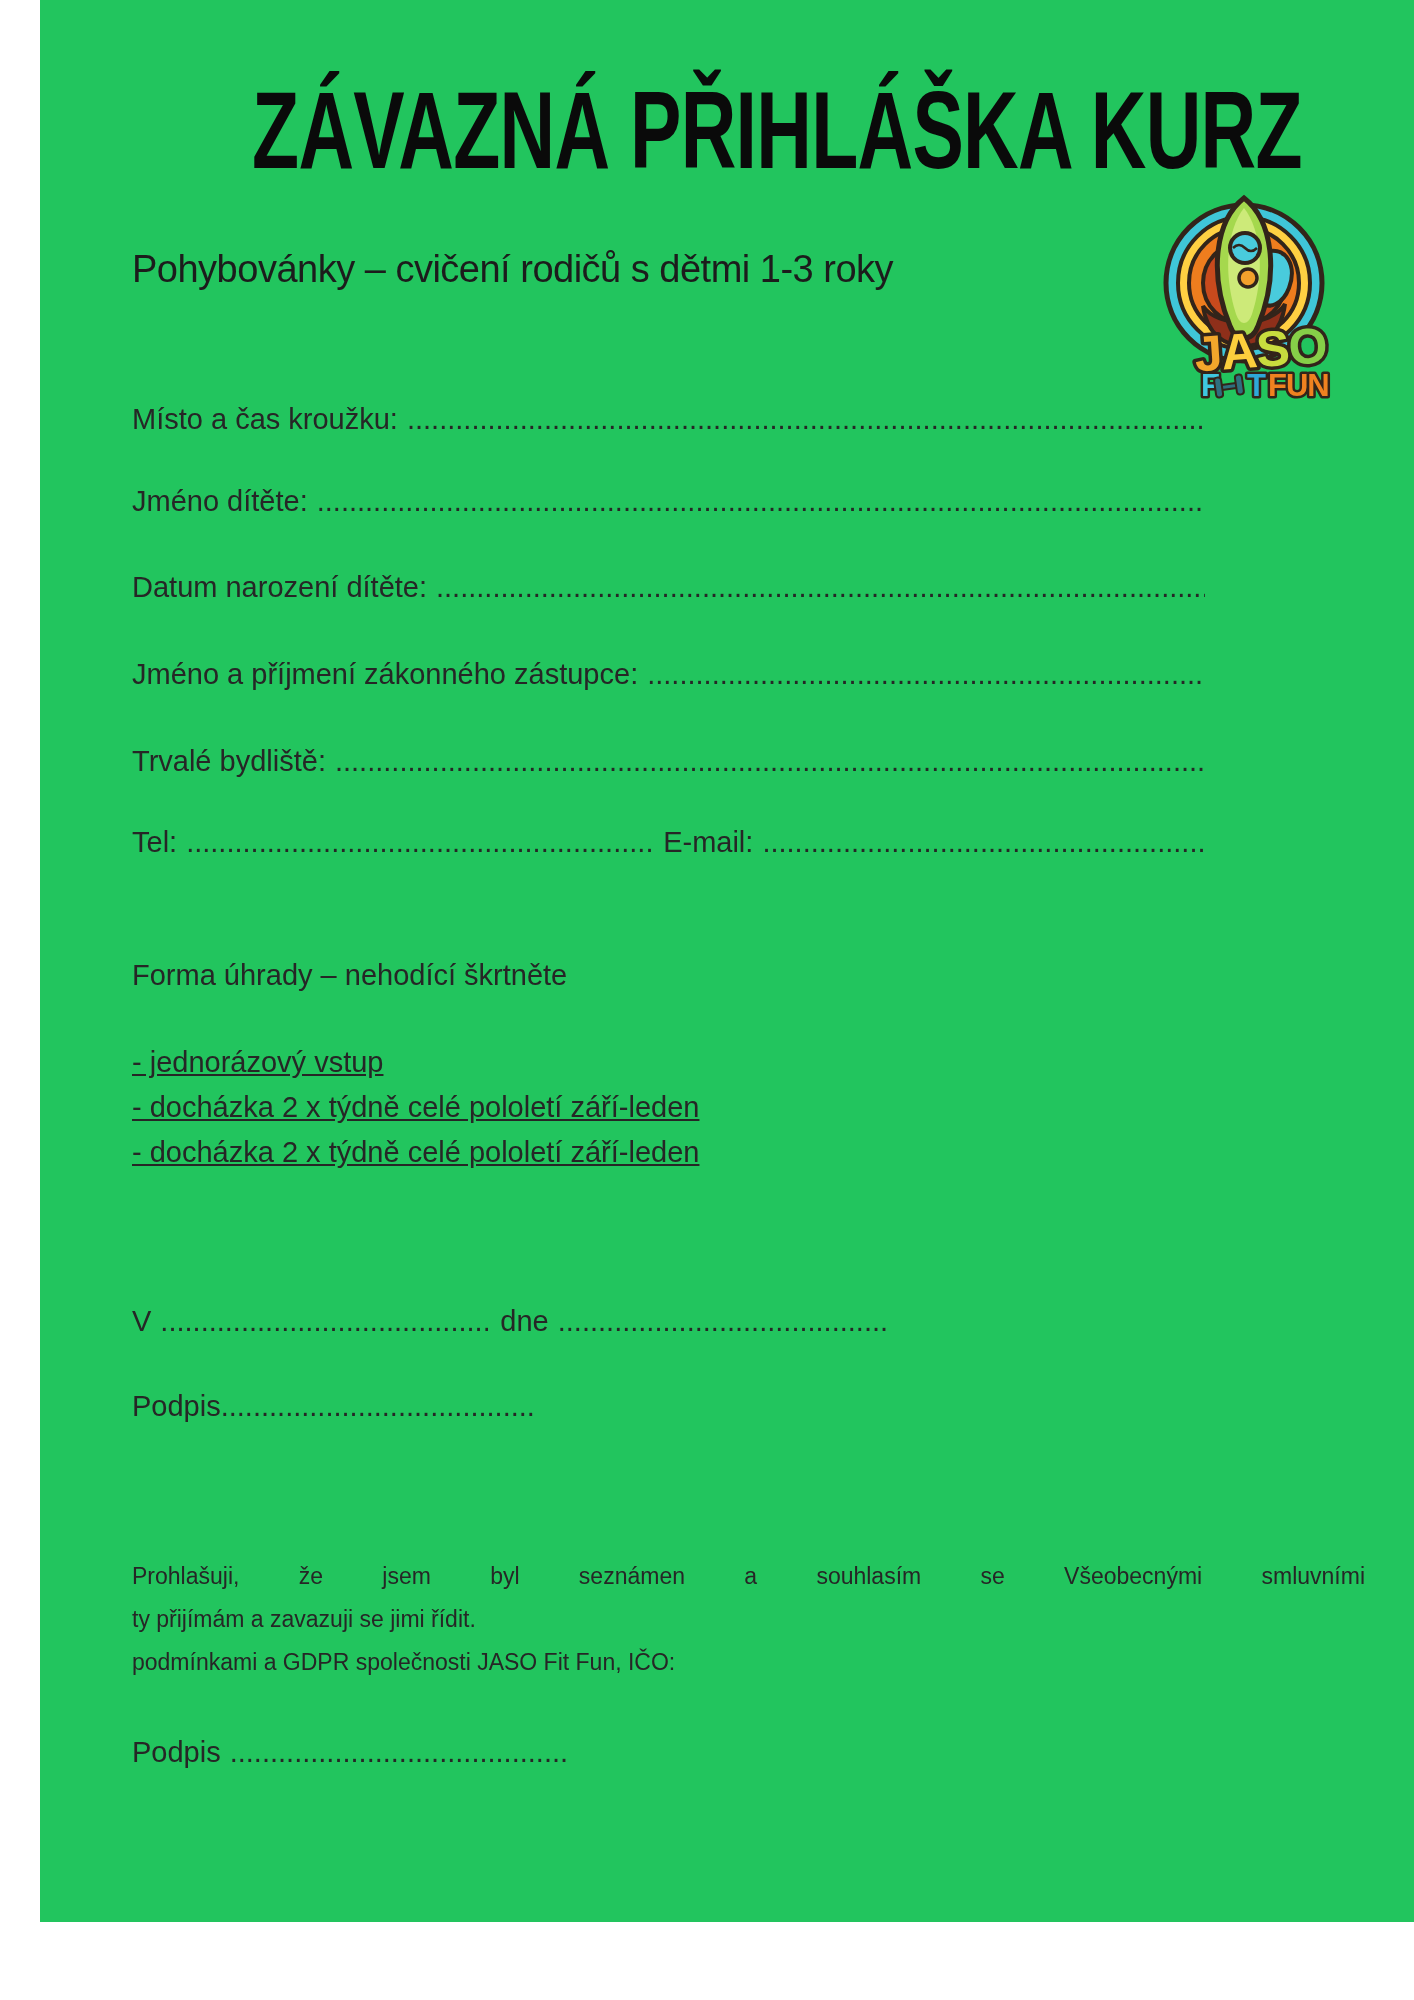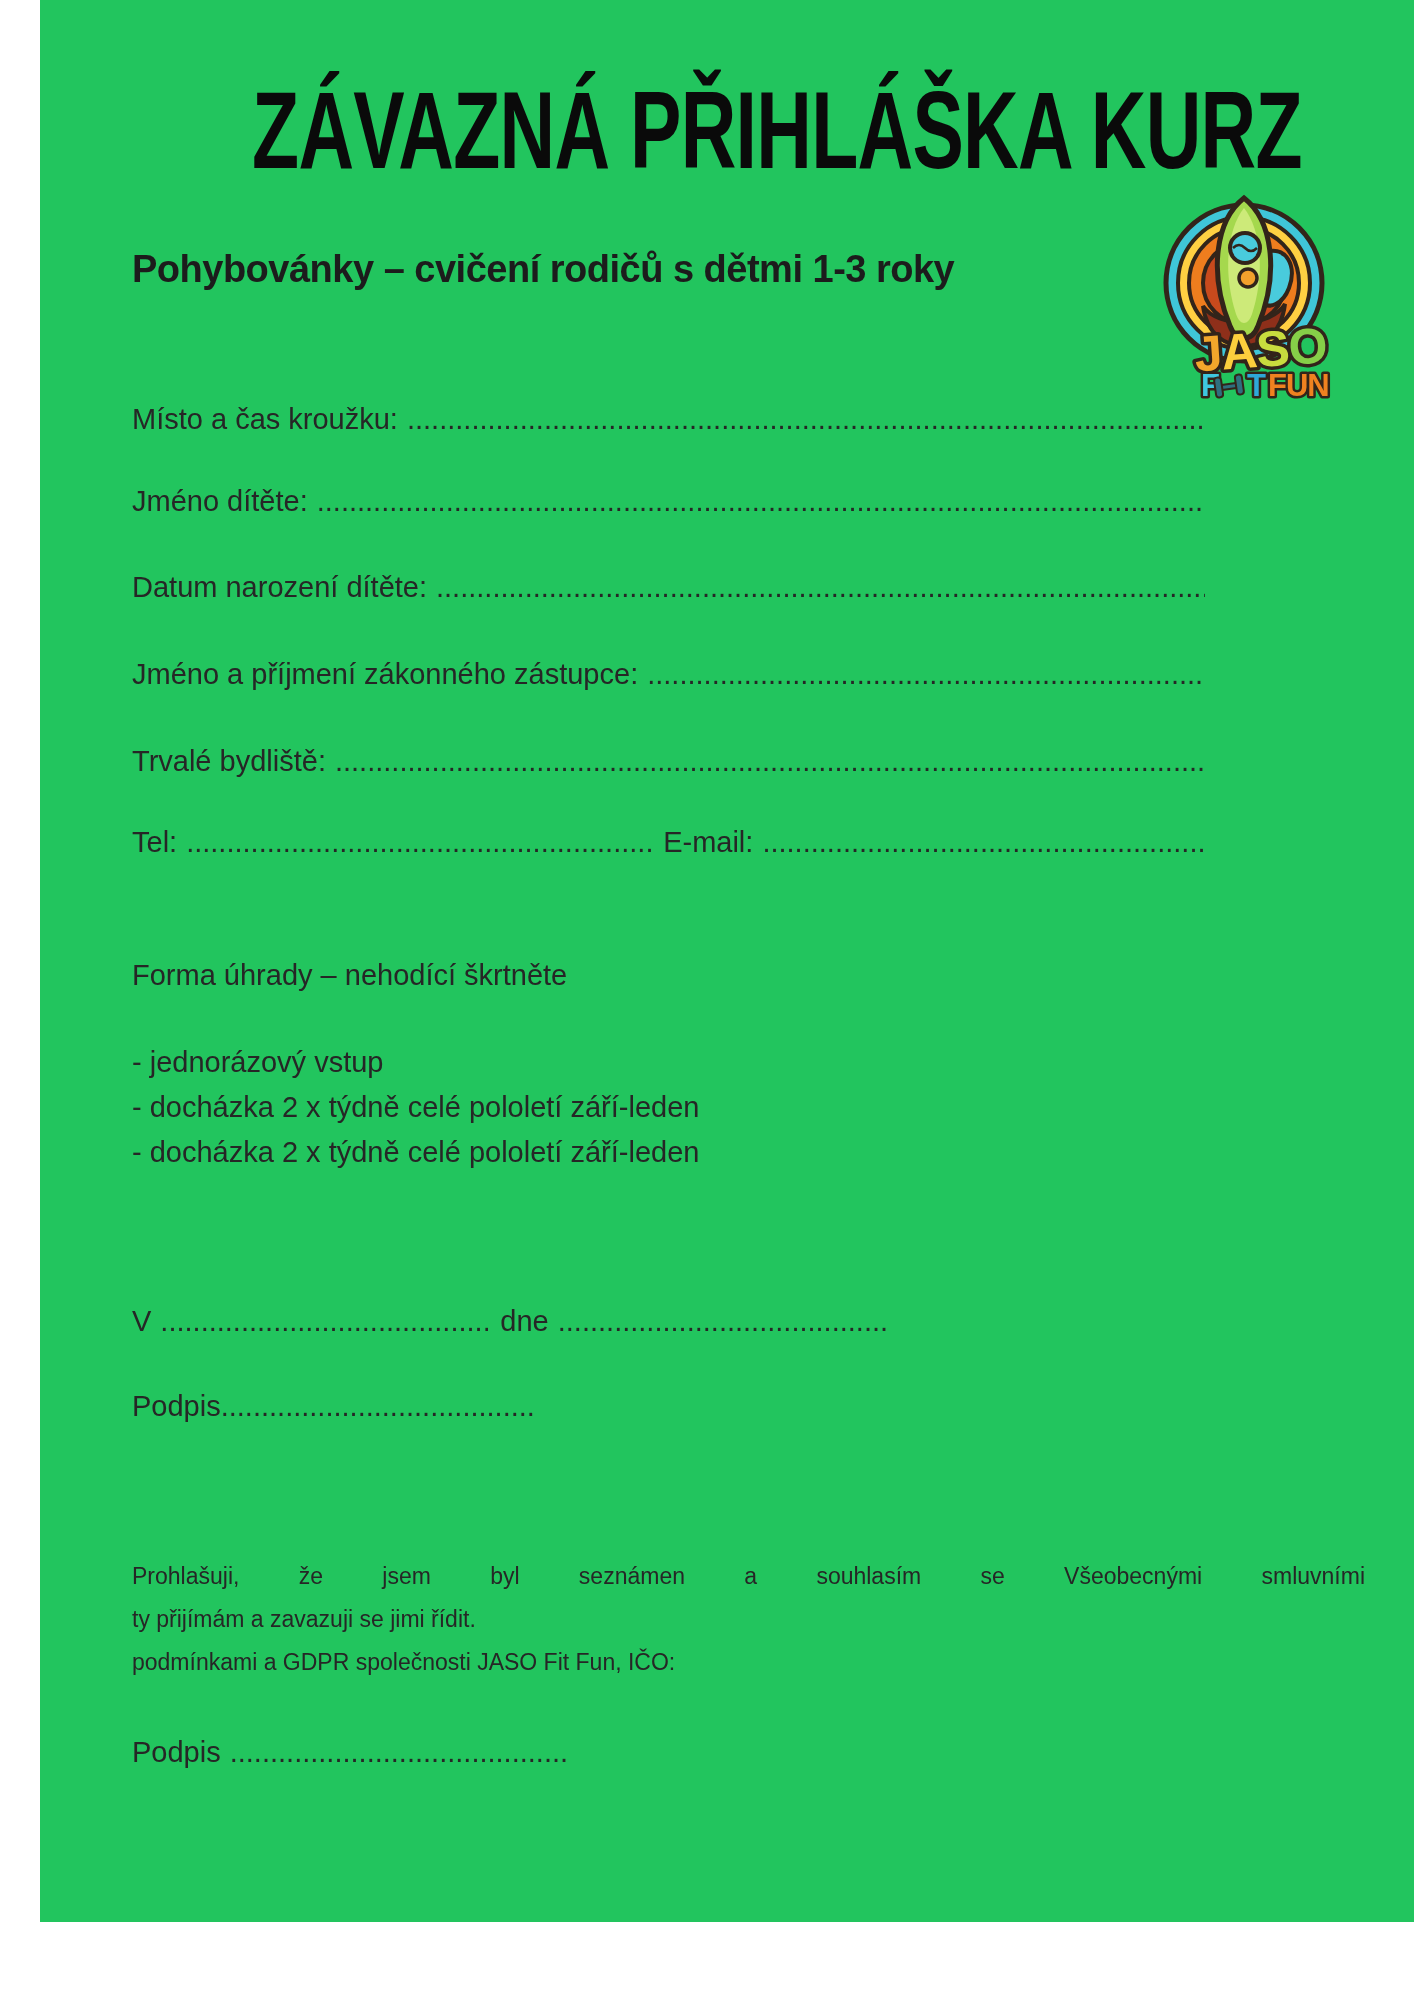"Pohybovánky – cvičení rodičů s" .subtitle { font-weight: 700 -> 400 }
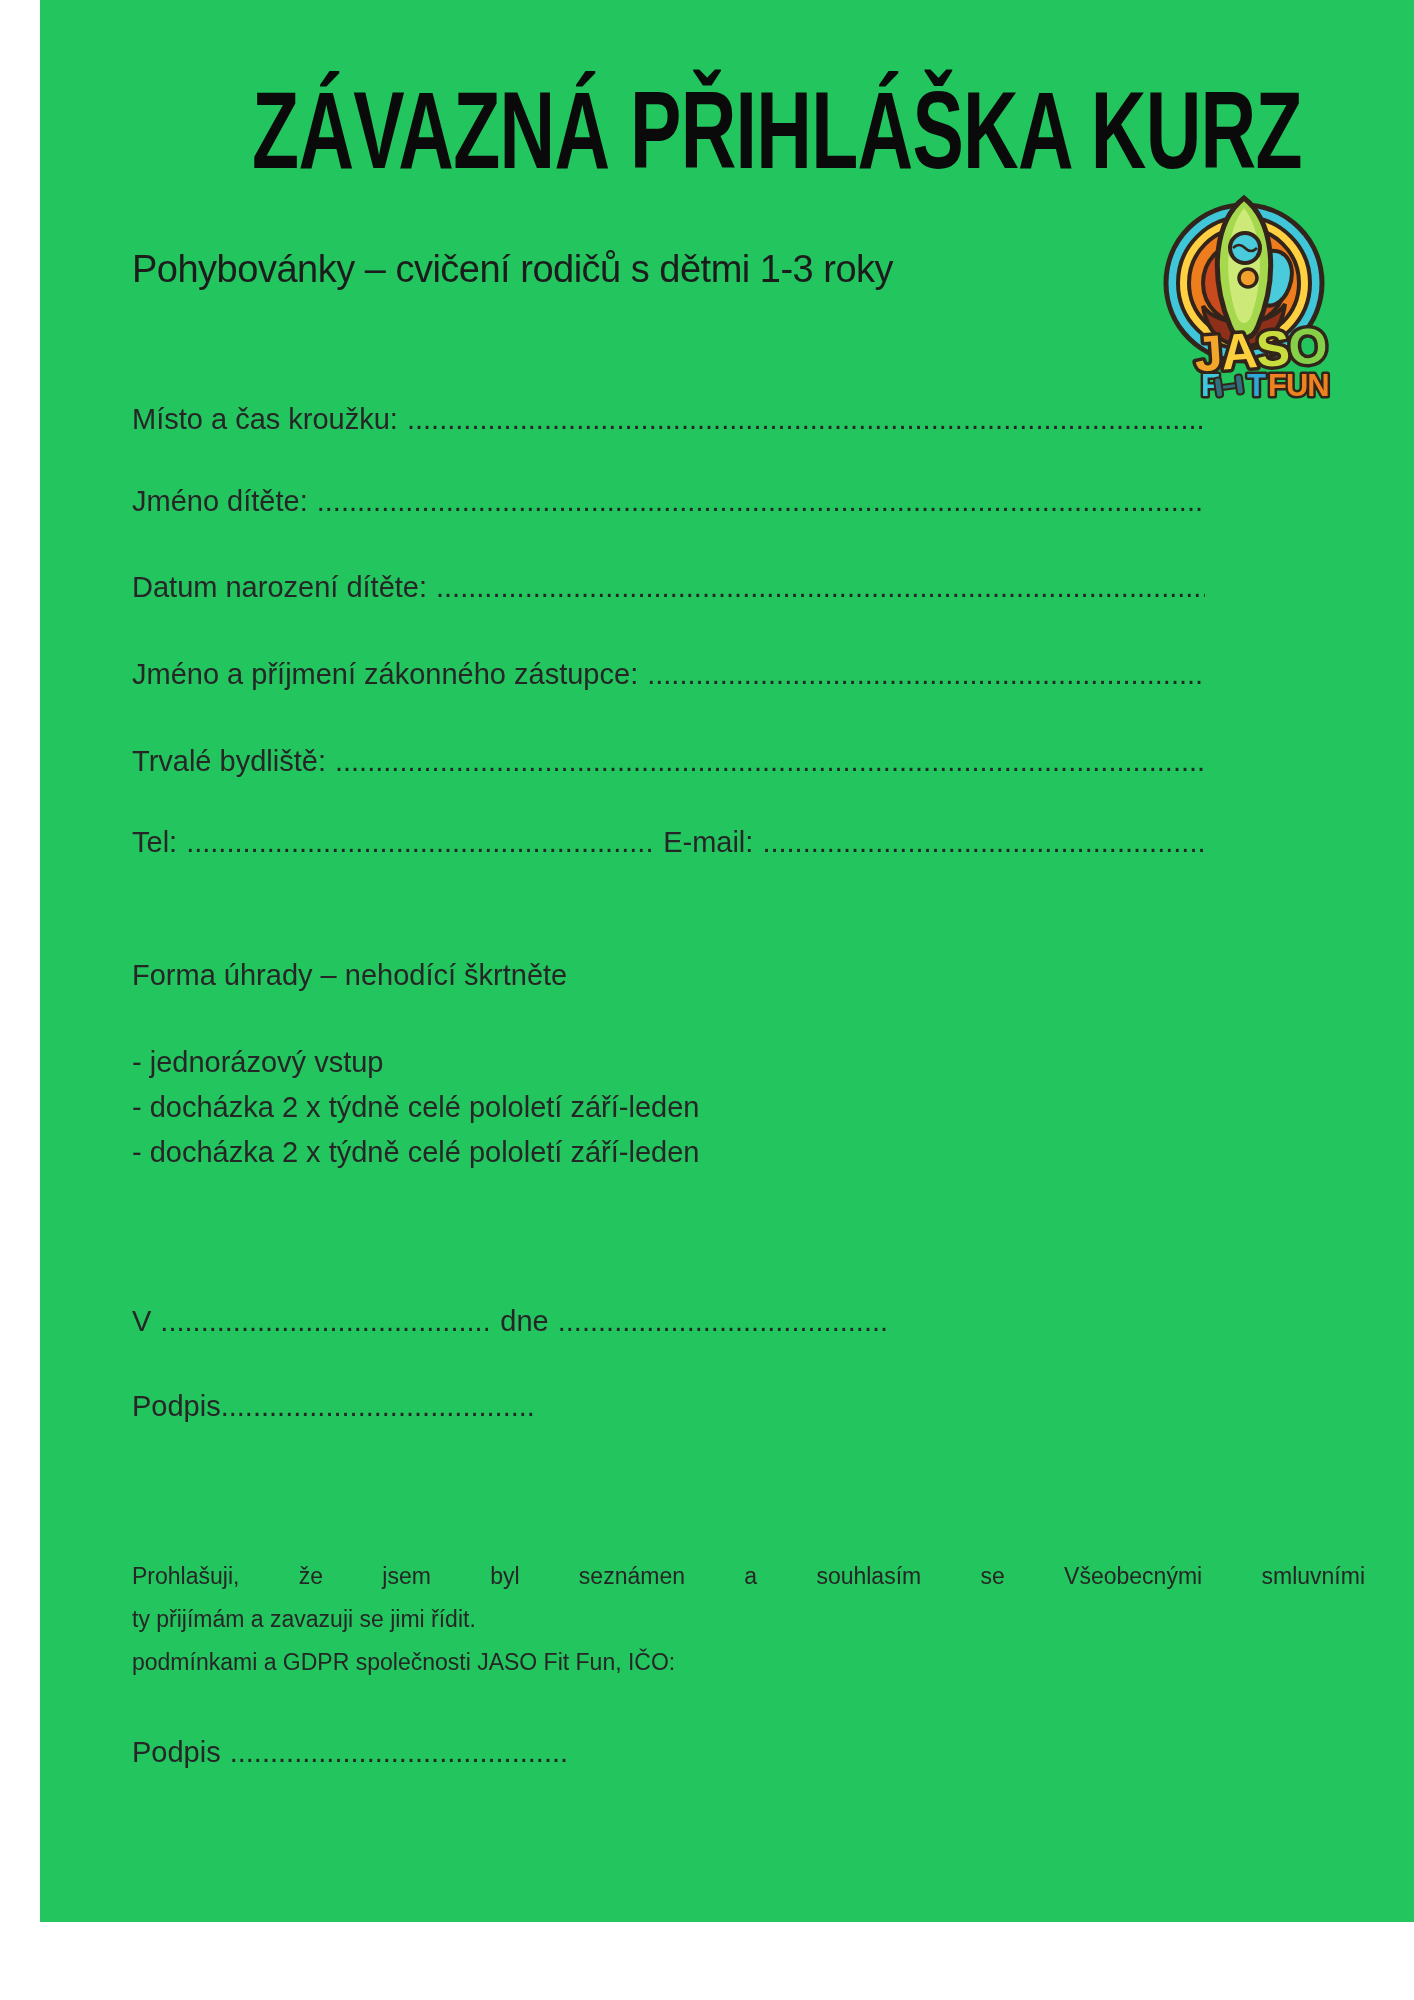"- jednorázový vstup" .optlist { text-decoration: none -> underline }
